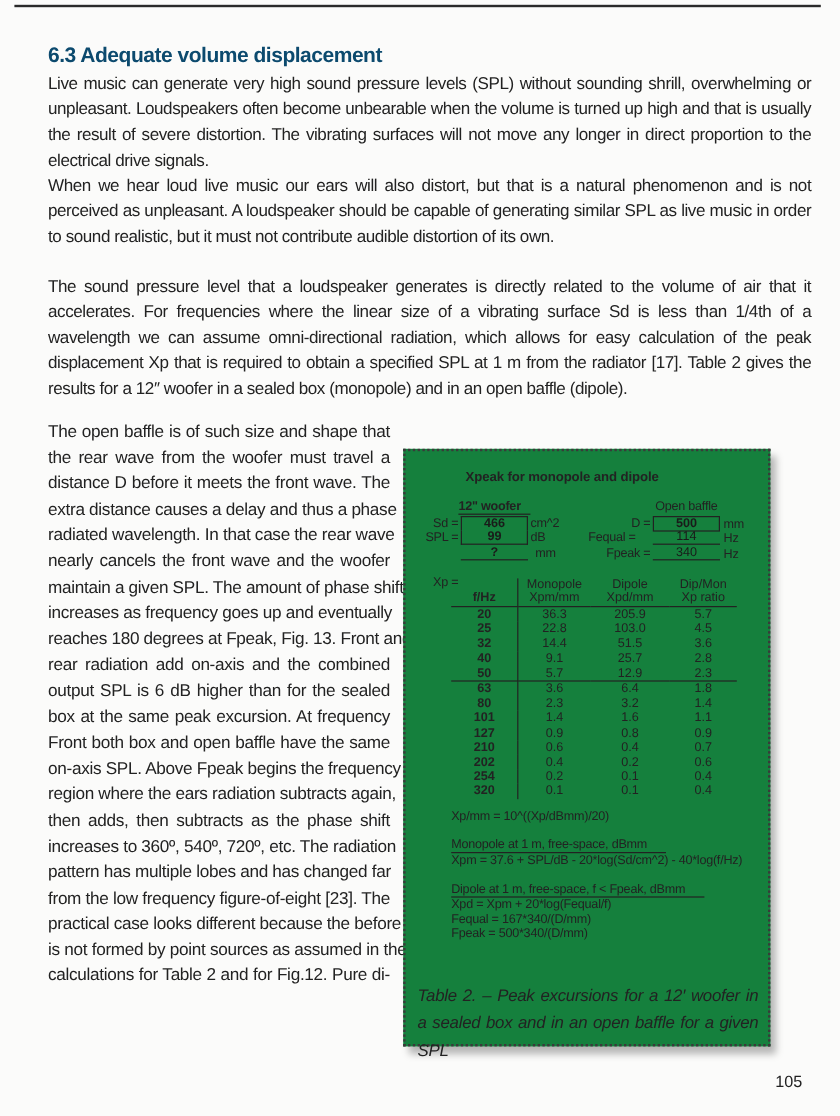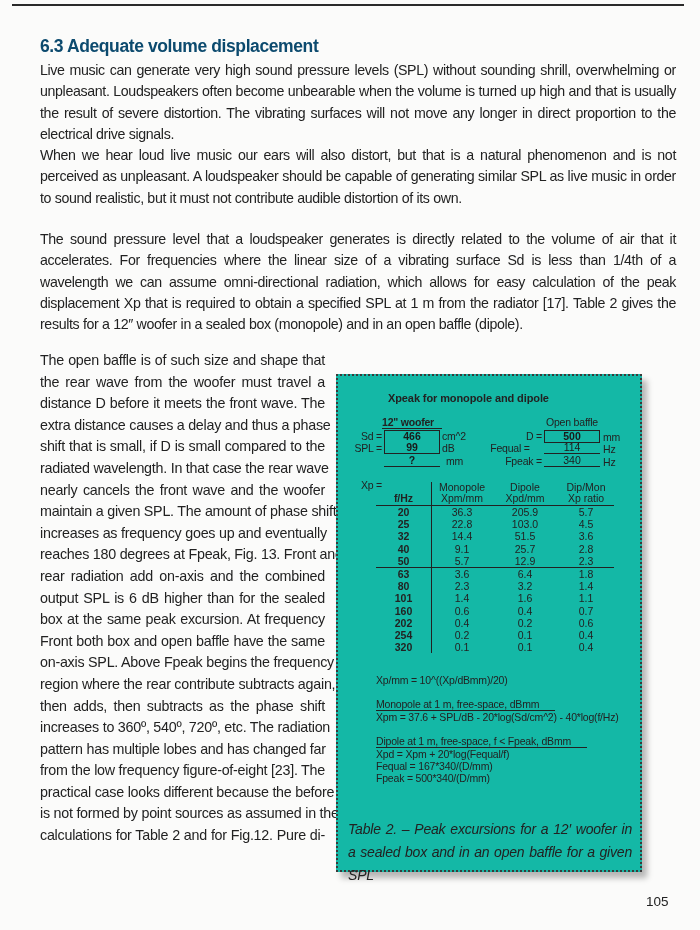"Xpeak for monopole and dipole" .box { background: #14b8a6 -> #15803d }
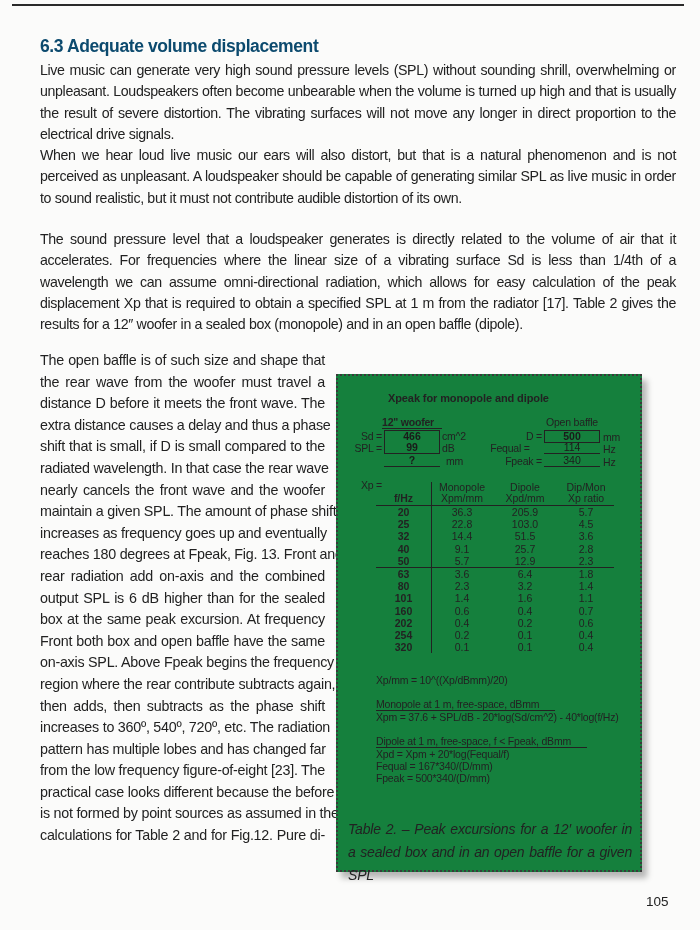"shift that is small, if" span.line { html: <span>shift that is small, if D is small compared to the</span> -> none }
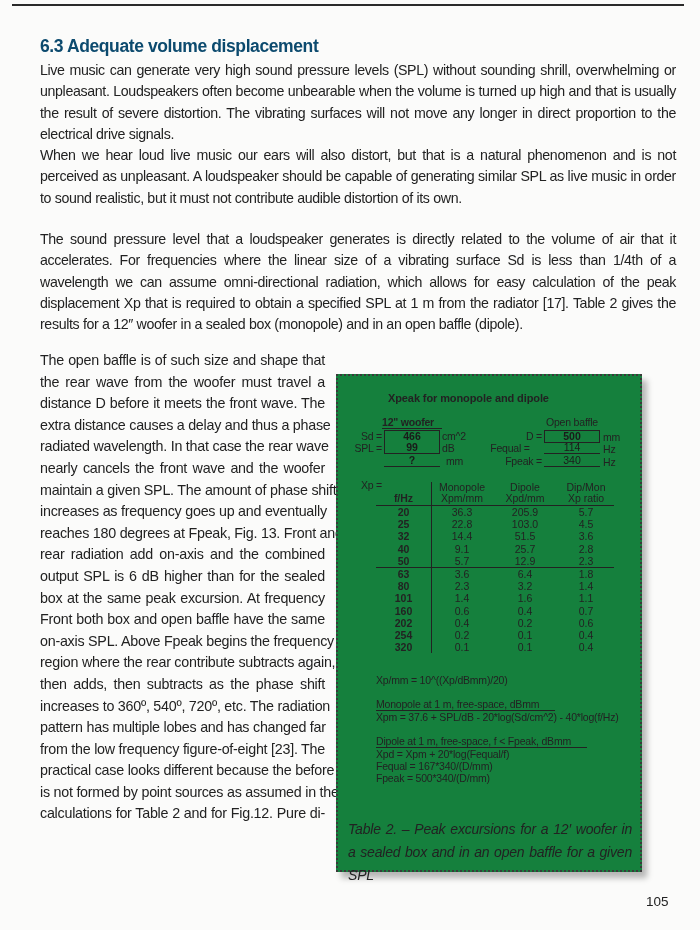"127" tr { html: none -> <tr> <td>127</td> <td>0.9</td> <td>0.8</td> <td>0.9</td> </tr> }
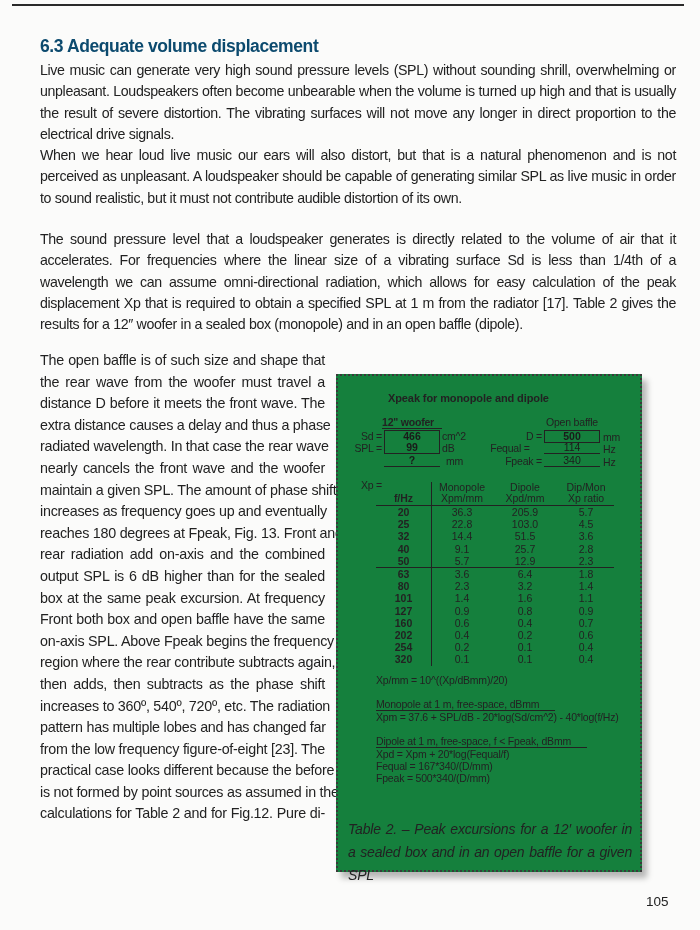"160" td.cf { text: 160 -> 210 }
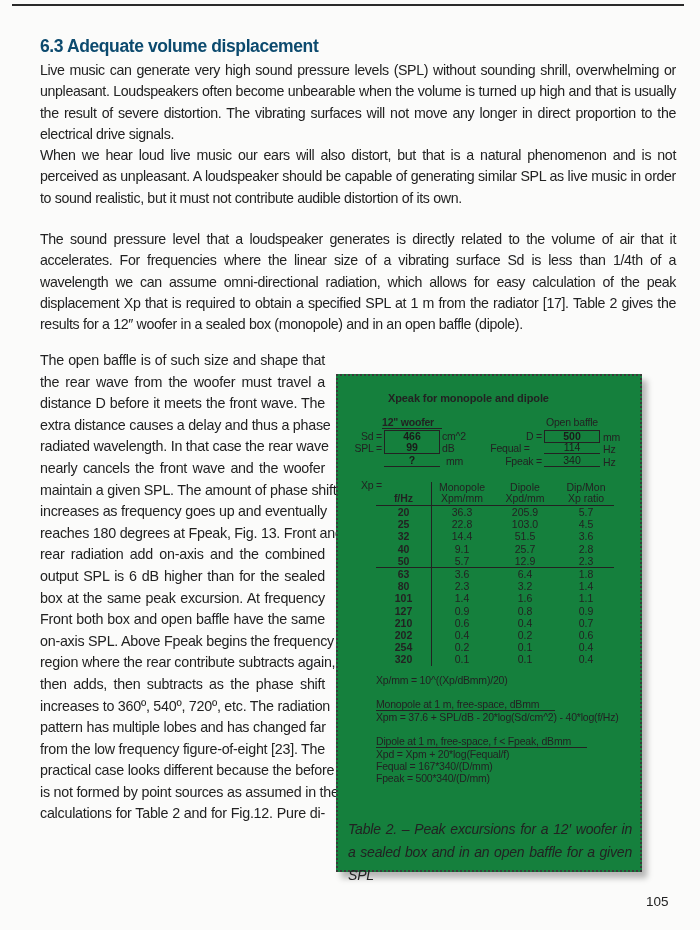"region where the rear contribute" span.line { text: rear contribute -> ears radiation }
